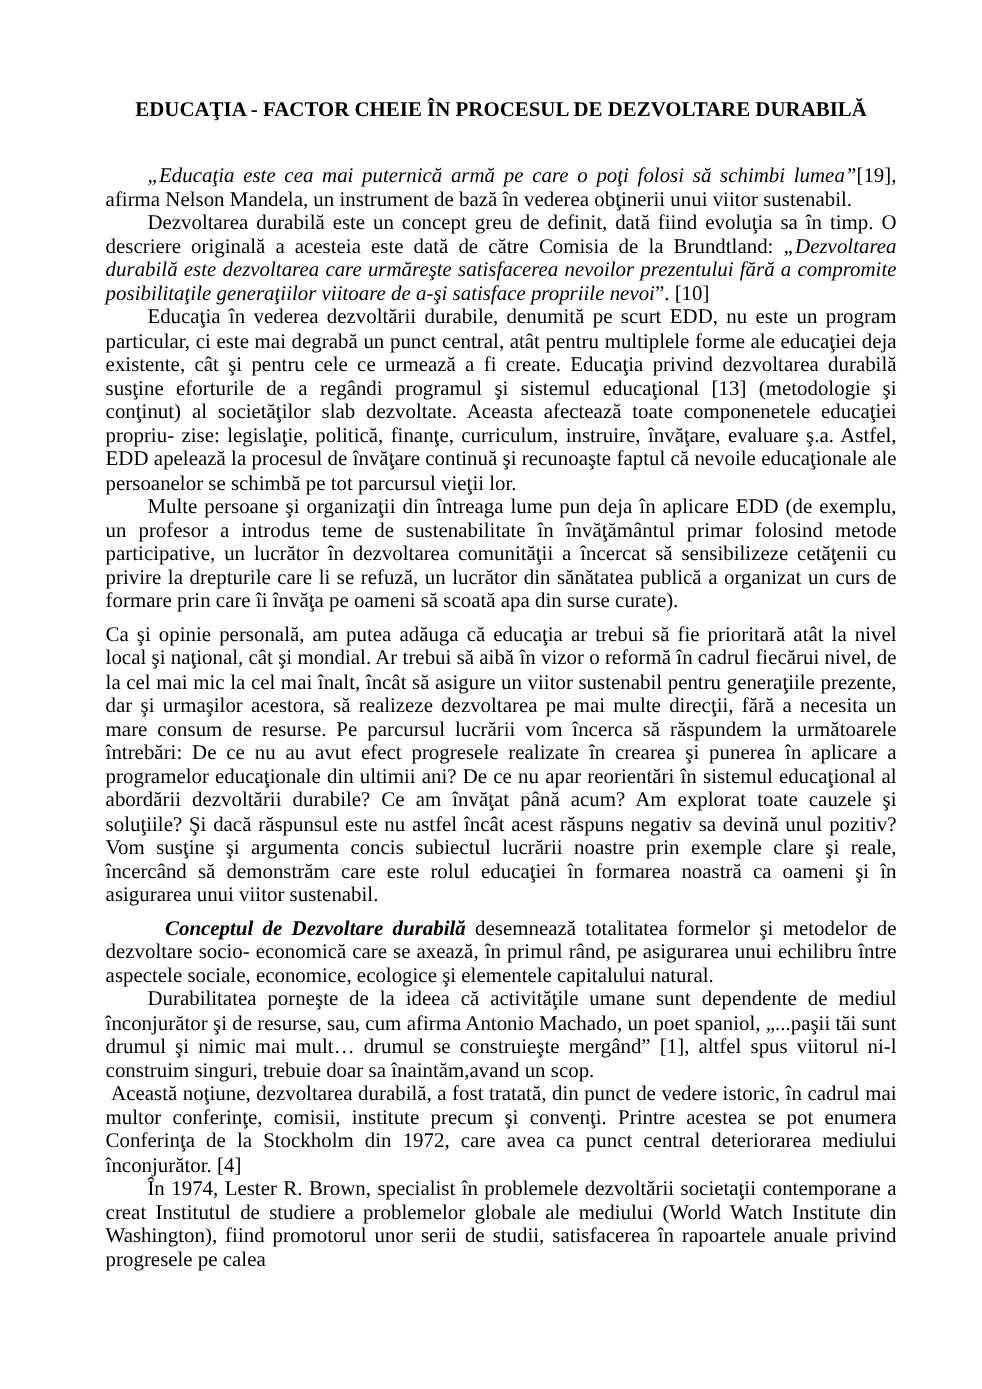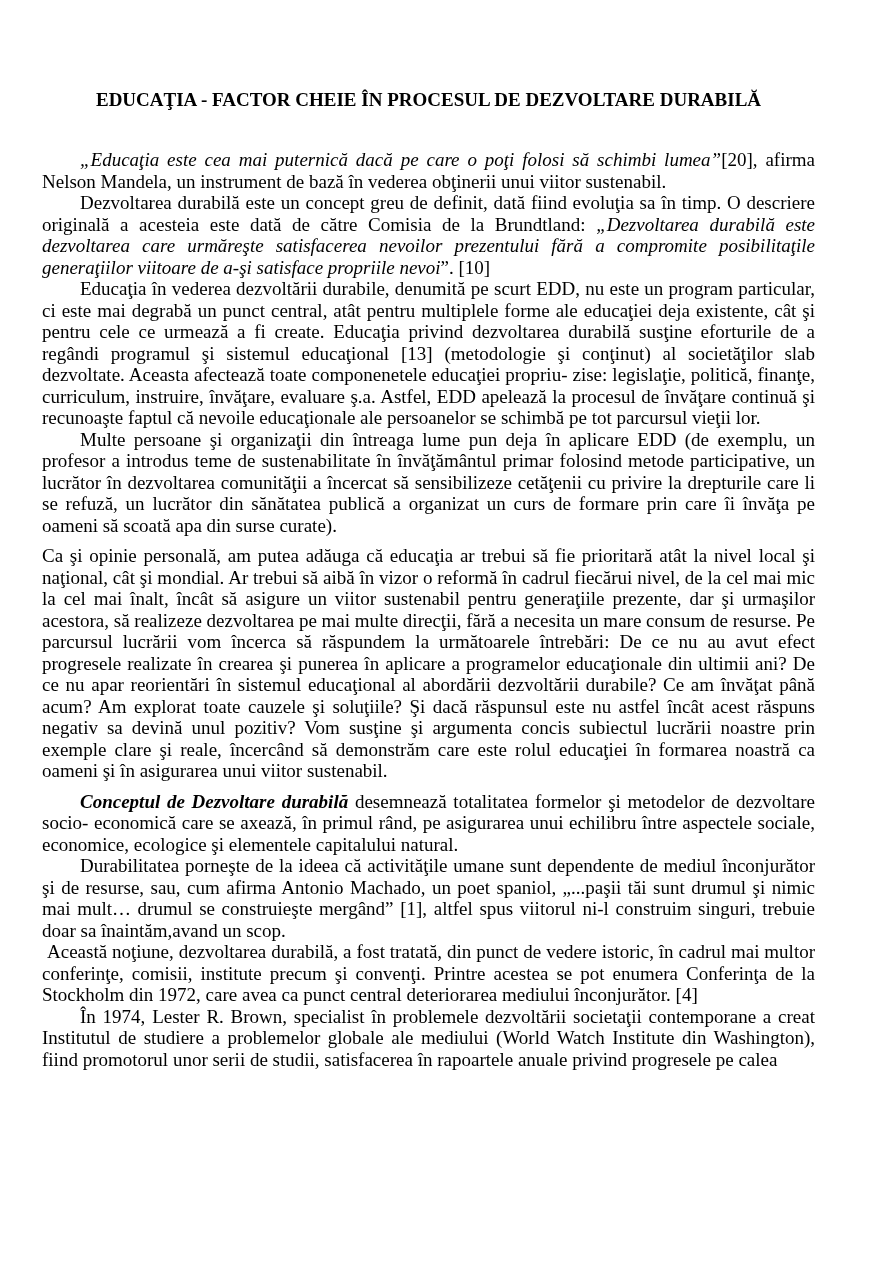"EDUCAŢIA - FACTOR CHEIE ÎN" .page { padding: 88px 78px 0 42px -> 88px 78px 0 96px }
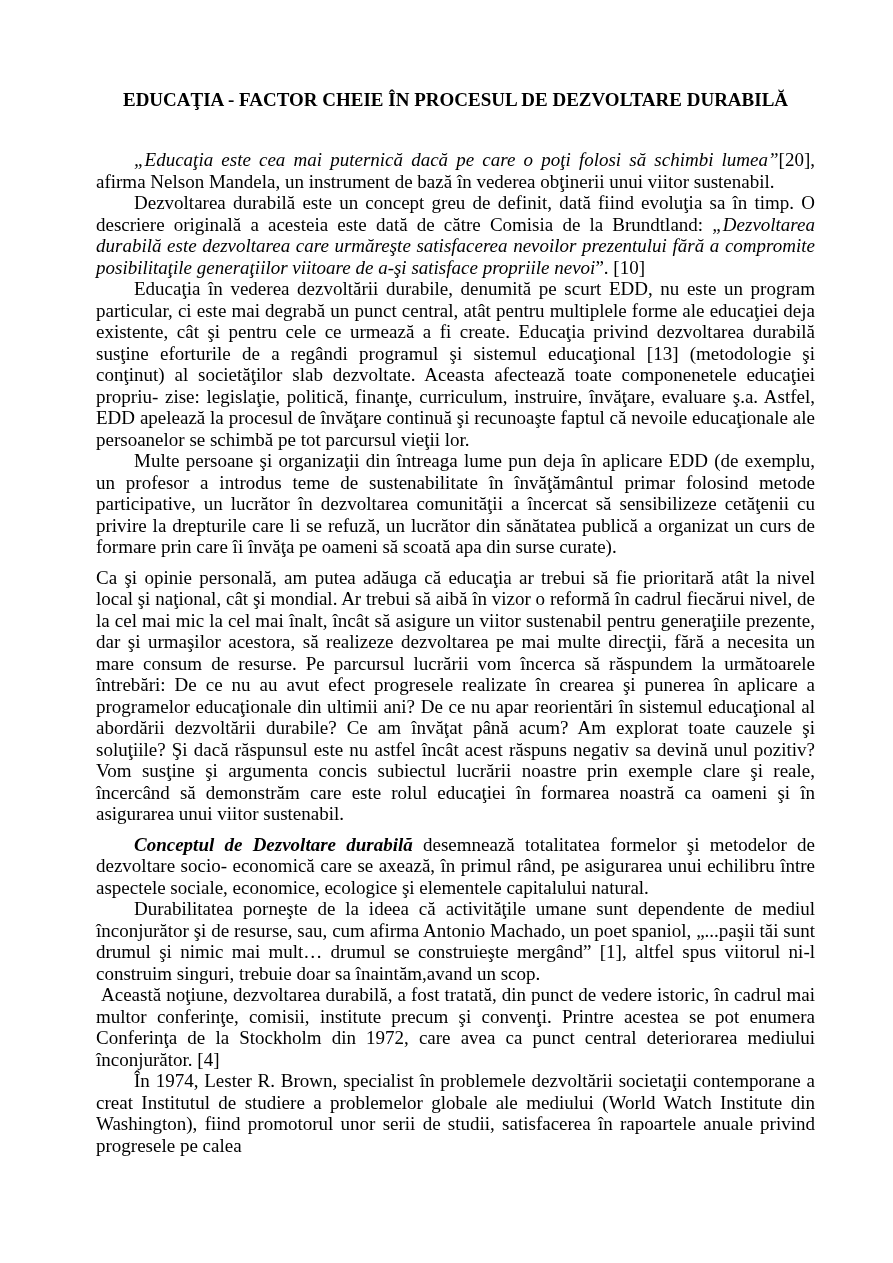"„Educaţia este cea mai puternică" span.run-italic { text: dacă -> armă }
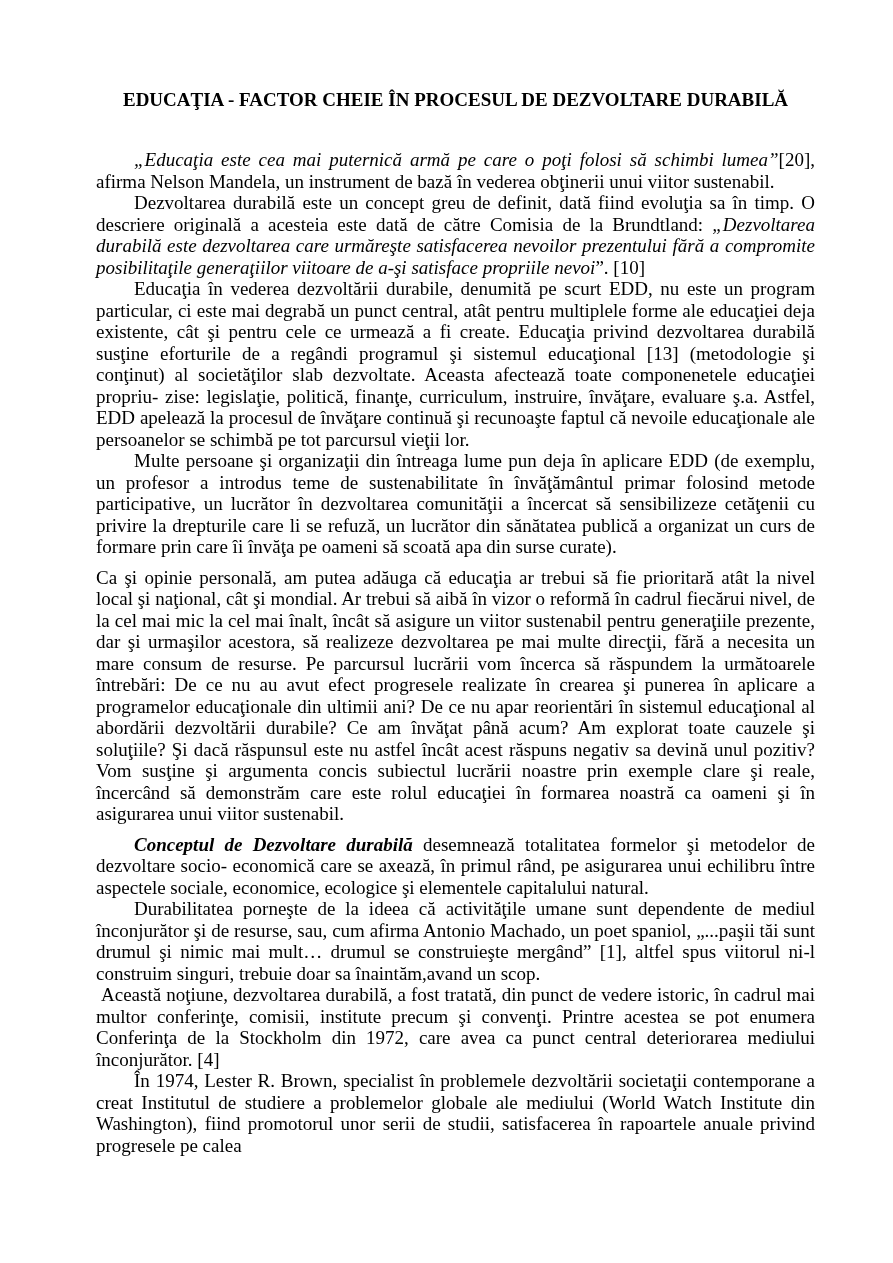"[20], afirma Nelson Mandela, un" span.run-normal { text: 20 -> 19 }
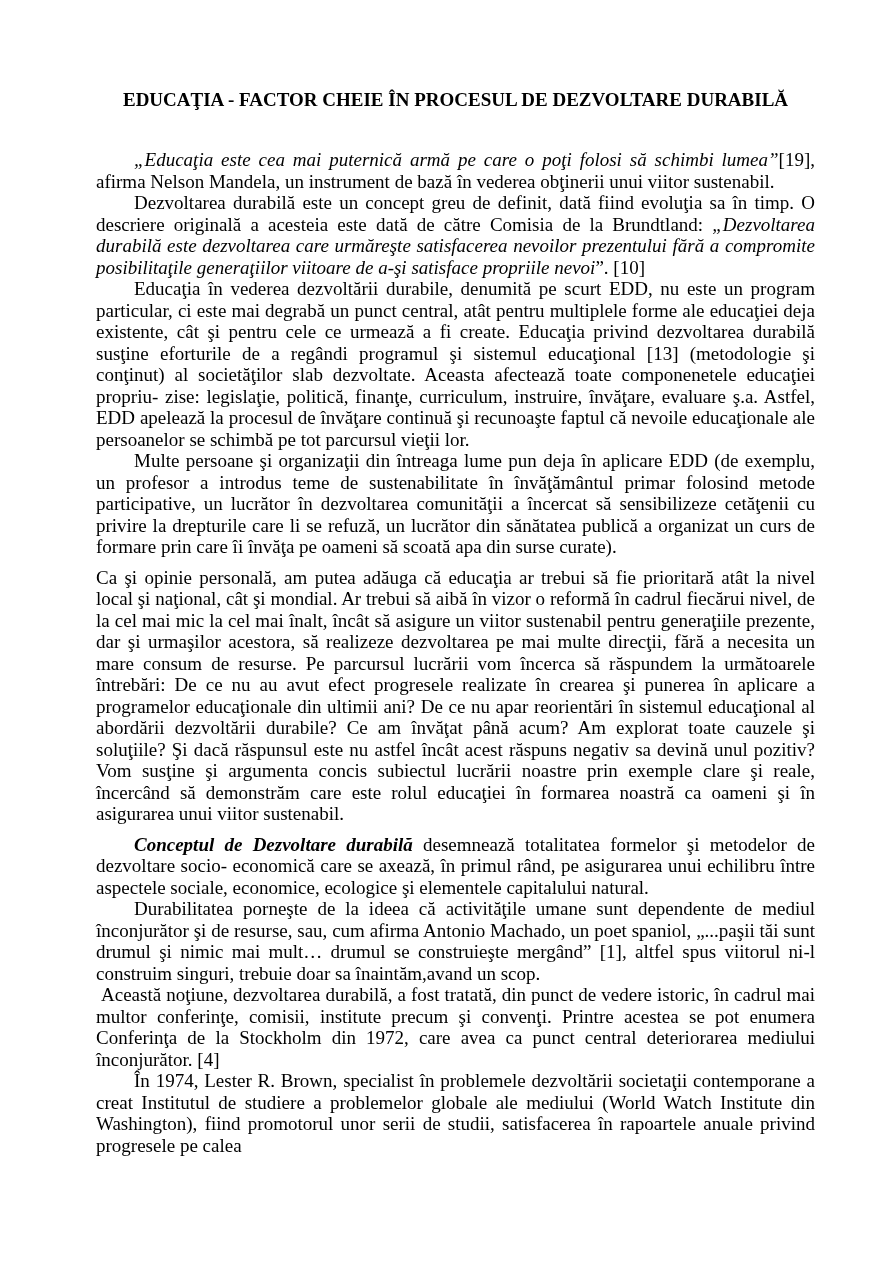"Conceptul de Dezvoltare durabilă" .run-bolditalic { margin-left: none -> 16px }
